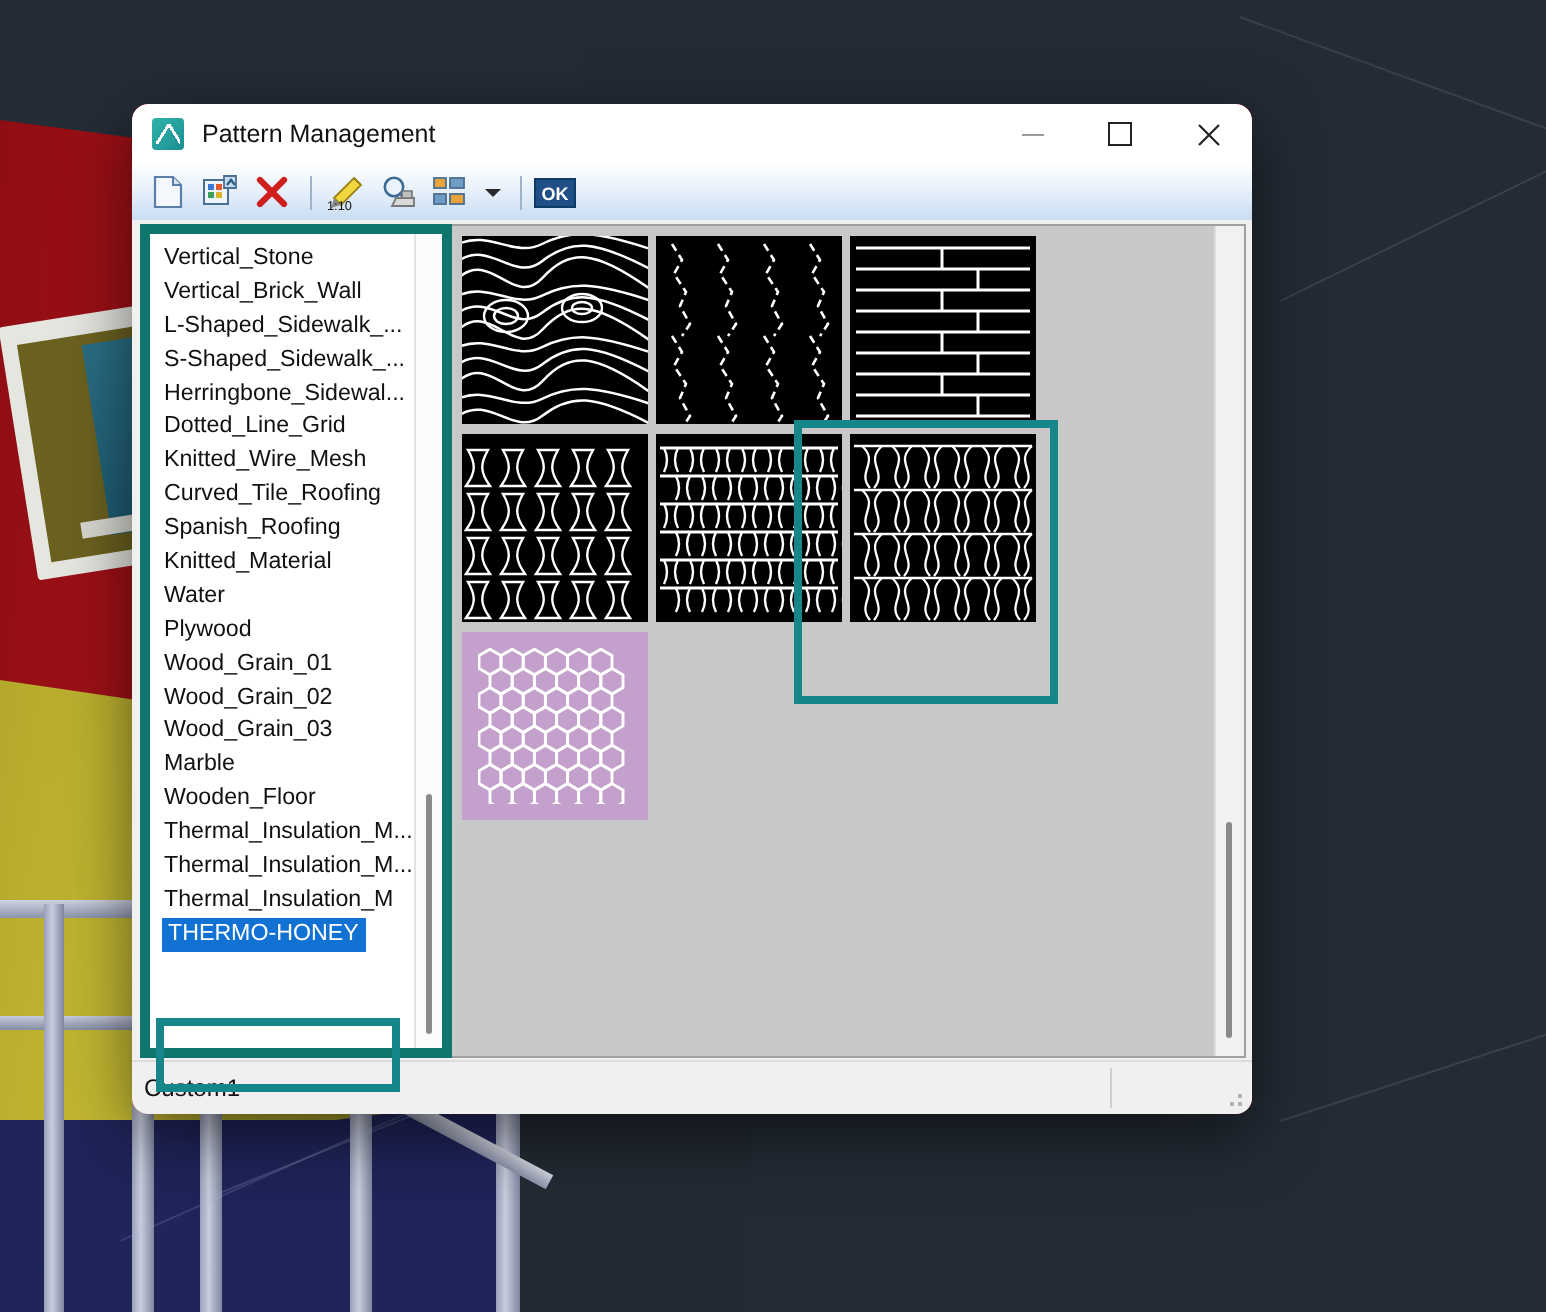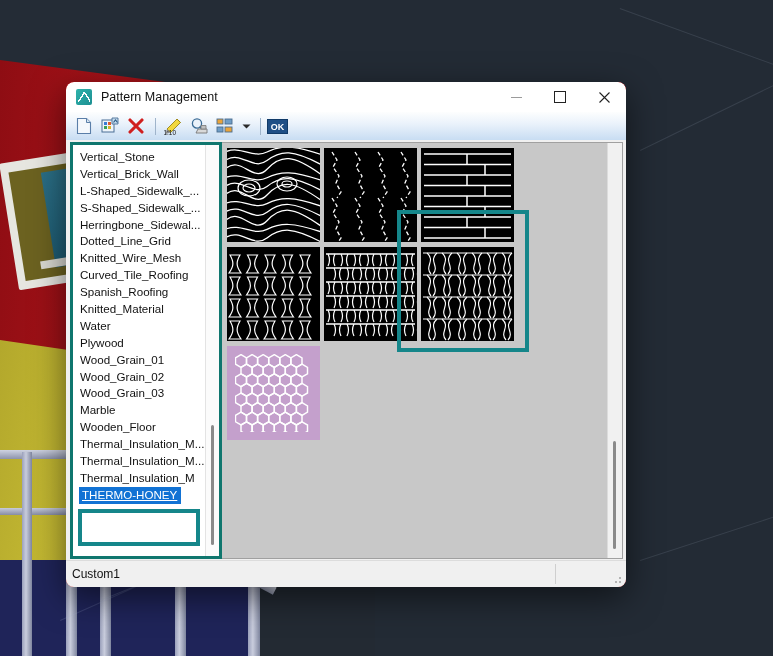"Pattern Management" #dialog { top: 82px -> 52px }
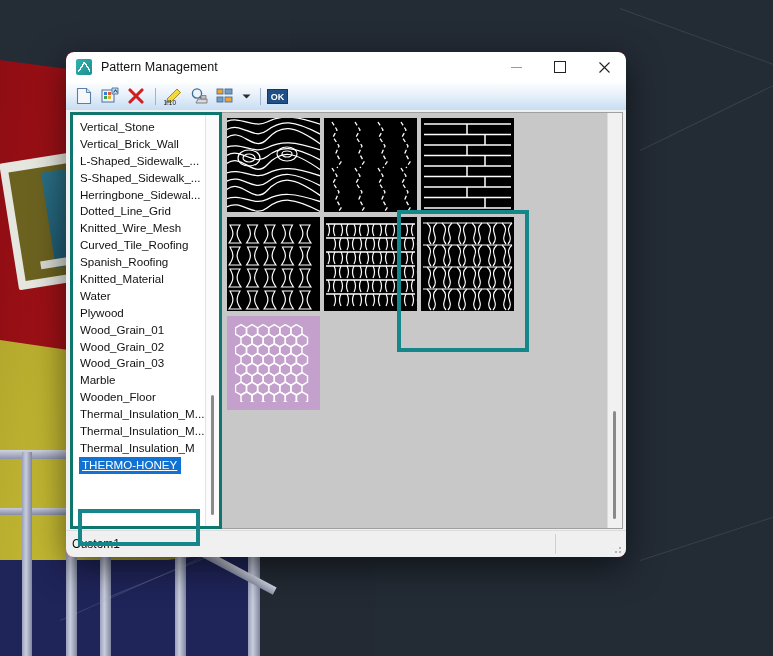"Vertical_Stone" .listpanel { border: 3px solid #0f766e -> 5px solid #0f766e }
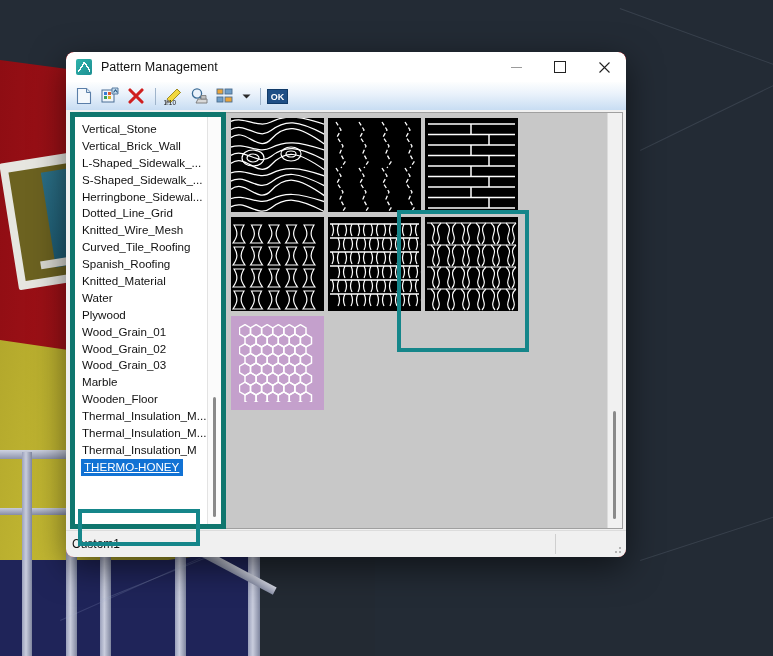"THERMO-HONEY" .li.selected { text-decoration: underline -> none }
